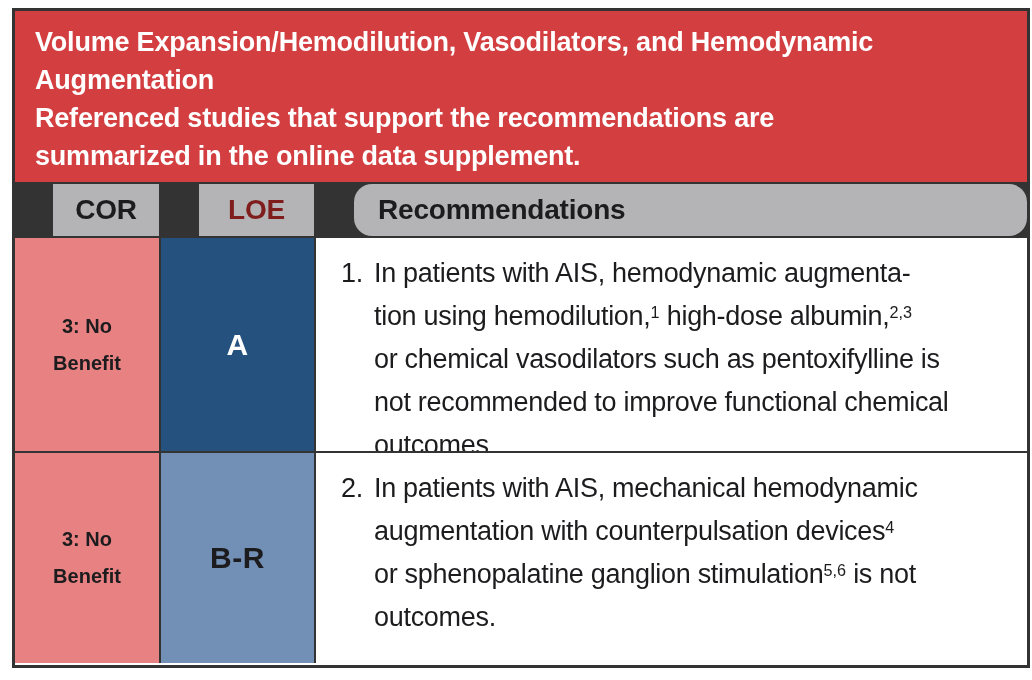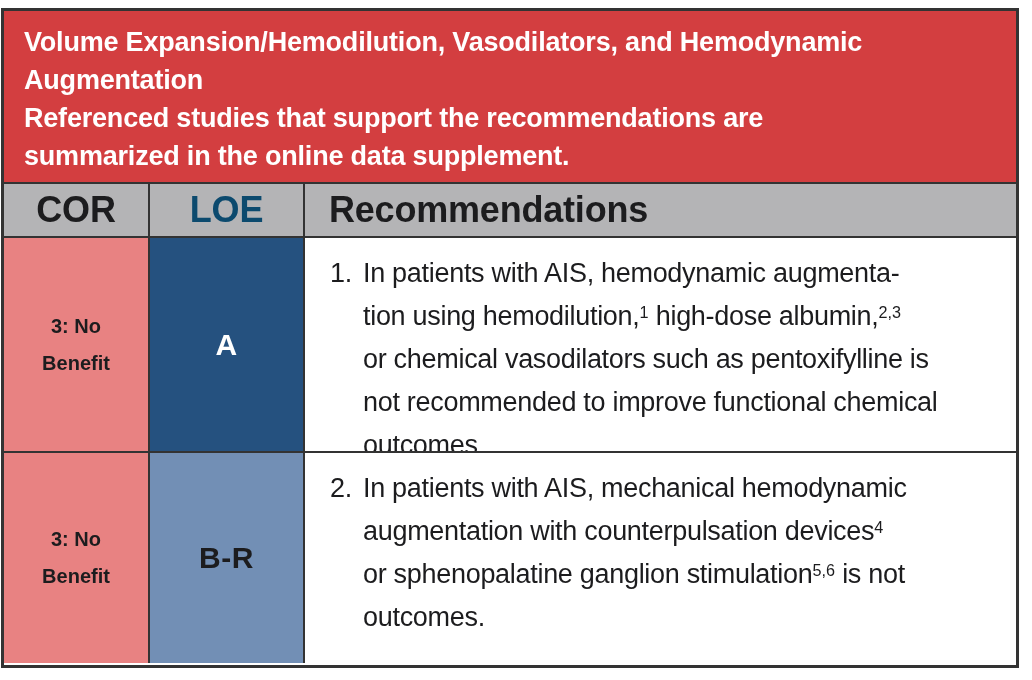"Volume Expansion/Hemodilution," .tbl { left: 1px -> 12px }
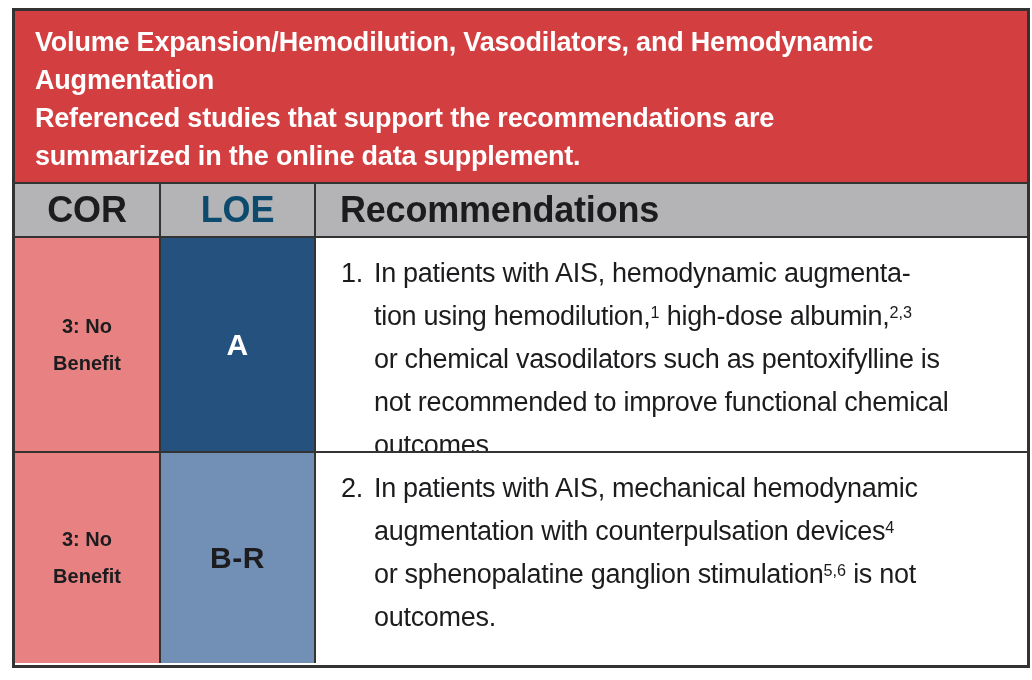"COR" .colhead { font-size: 36px -> 28px; margin-left: none -> 38px }
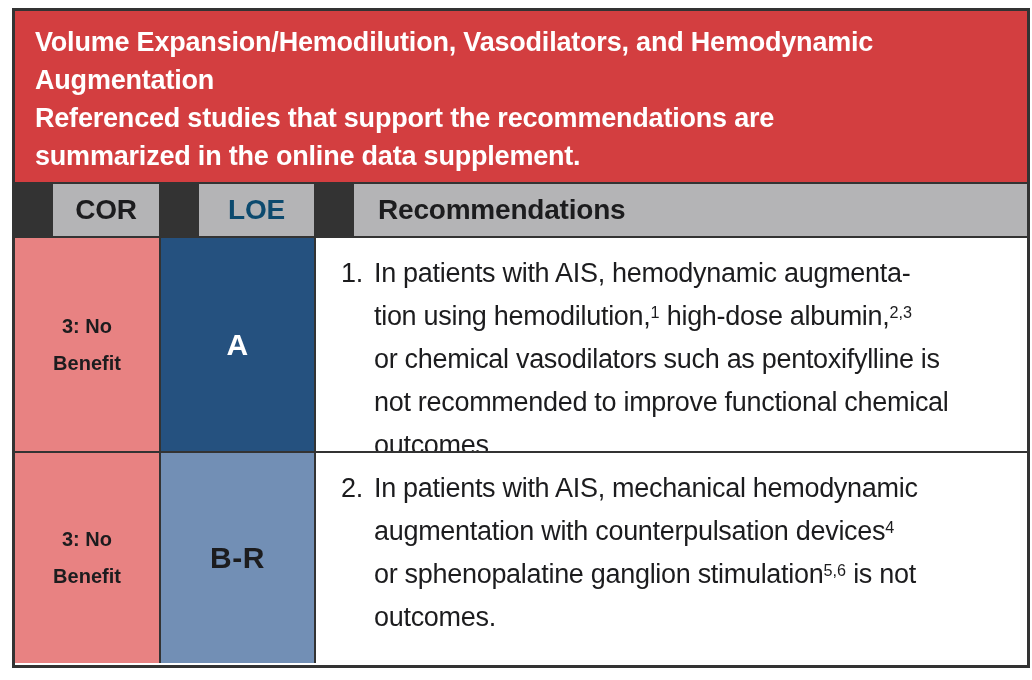"LOE" div.cell { color: #0c4a6e -> #7f1d1d }
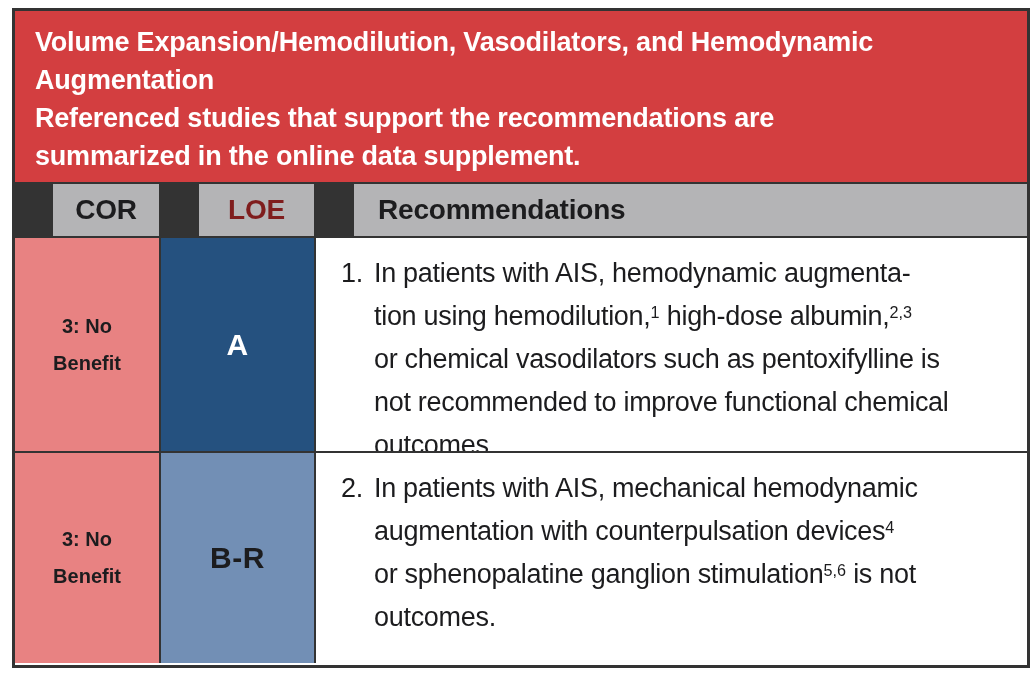"Recommendations" .colhead.rec-head { border-radius: none -> 18px }
